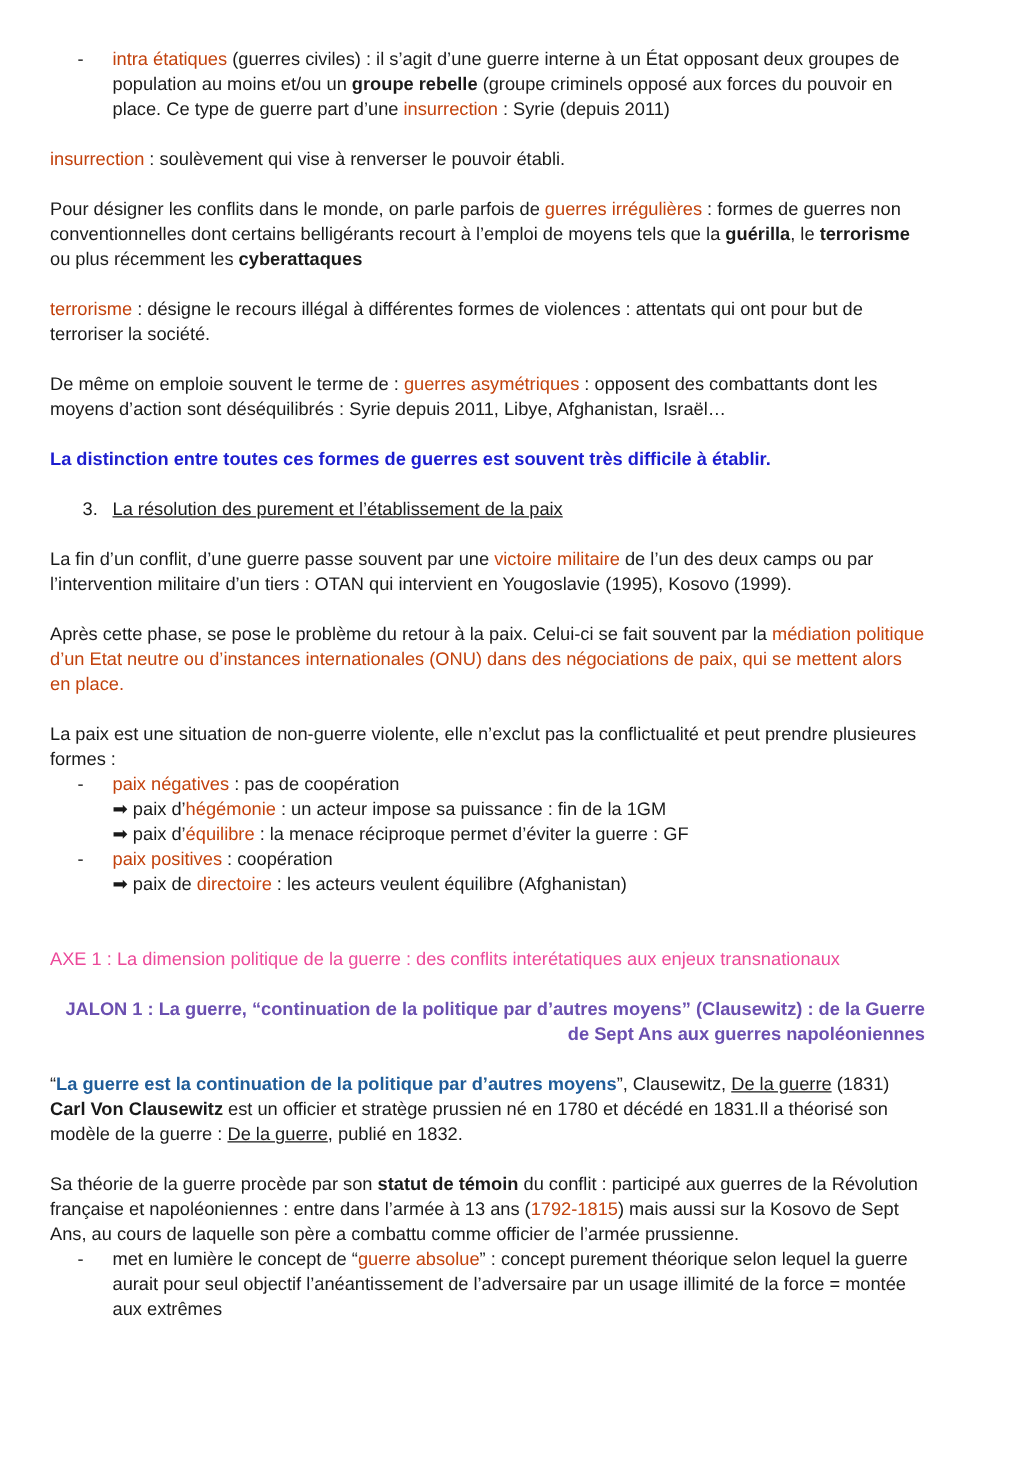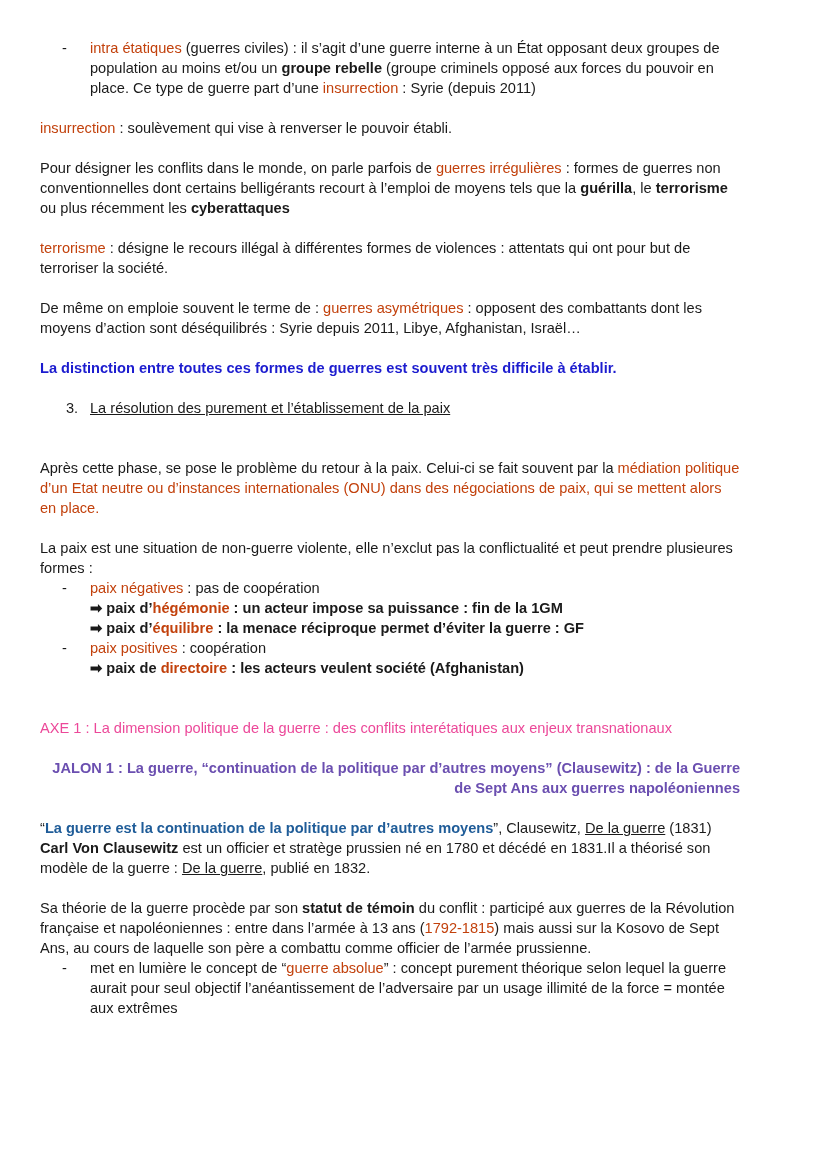"La fin d’un conflit, d’une" p { html: none -> <p> <span>La fin d’un conflit, d’une guerre passe souvent par une </span><span>victoire militaire</span><span> de l’un des deux camps ou par l’intervention militaire d’un tiers : OTAN qui intervient en Yougoslavie (1995), Kosovo (1999).</span> </p> }
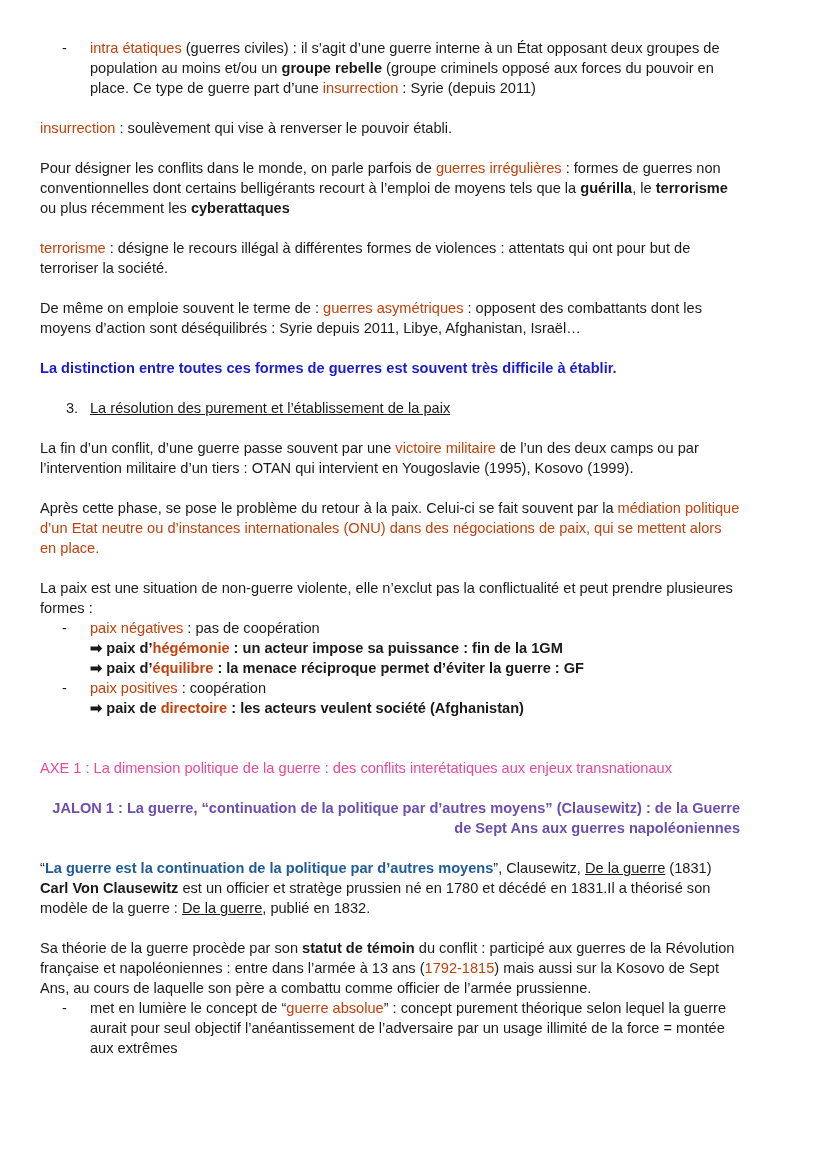"➡ paix d’hégémonie : un" .arrow-item { font-weight: bold -> none }
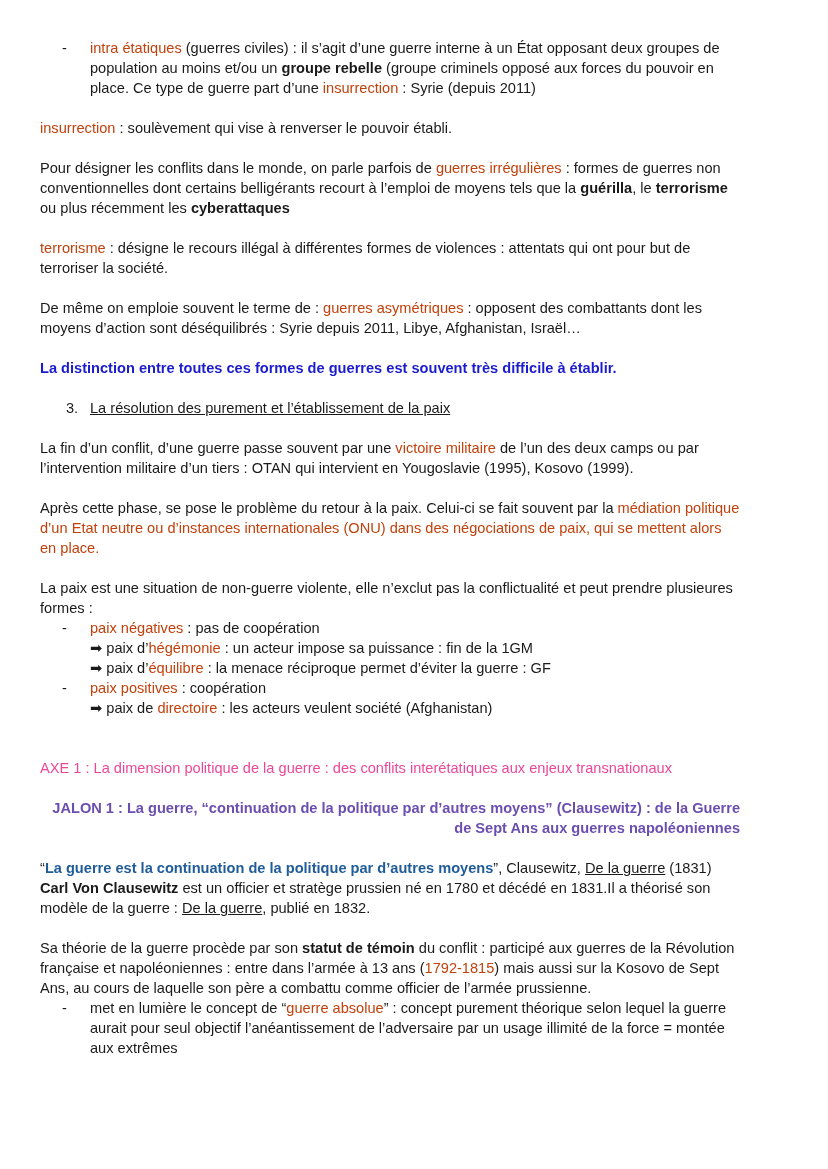": les acteurs veulent société" span { text: société -> équilibre }
